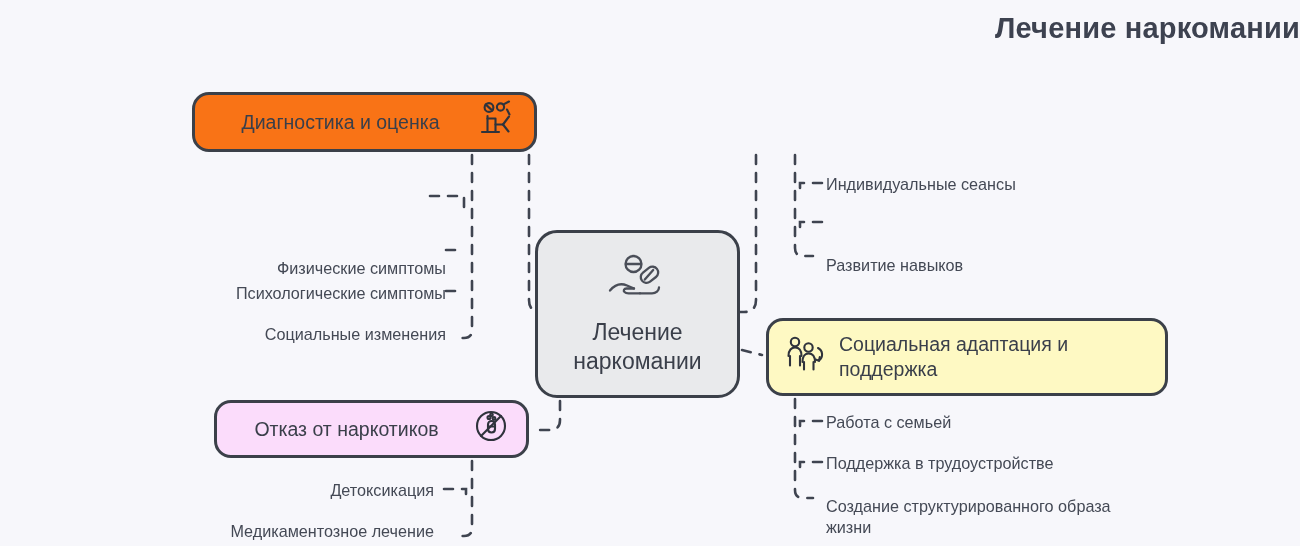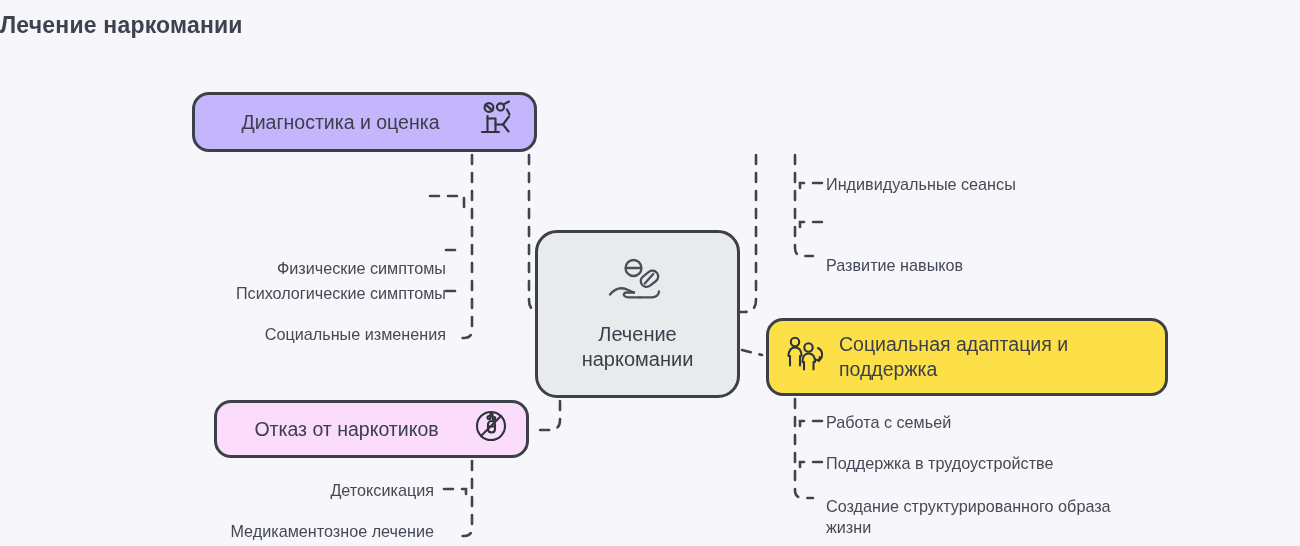"Лечение наркомании" .title { font-size: 23px -> 29px; text-align: left -> right }
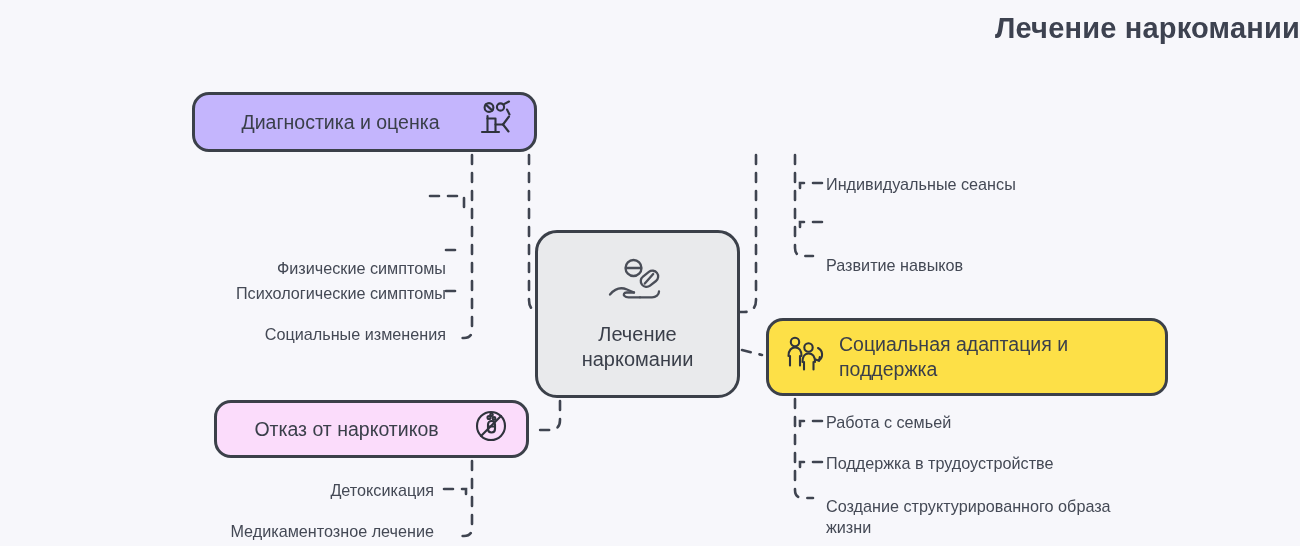"Диагностика и оценка" .node-diagnostics { background: #c4b5fd -> #f97316 }
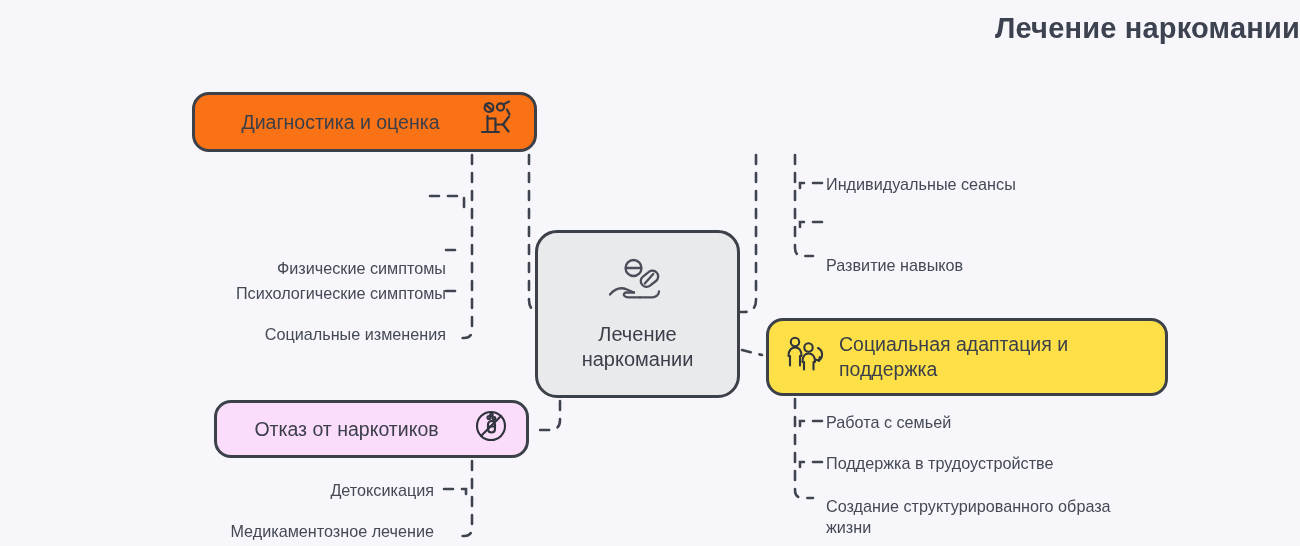"Лечение" .node-center .ctext { font-size: 20px -> 23px }
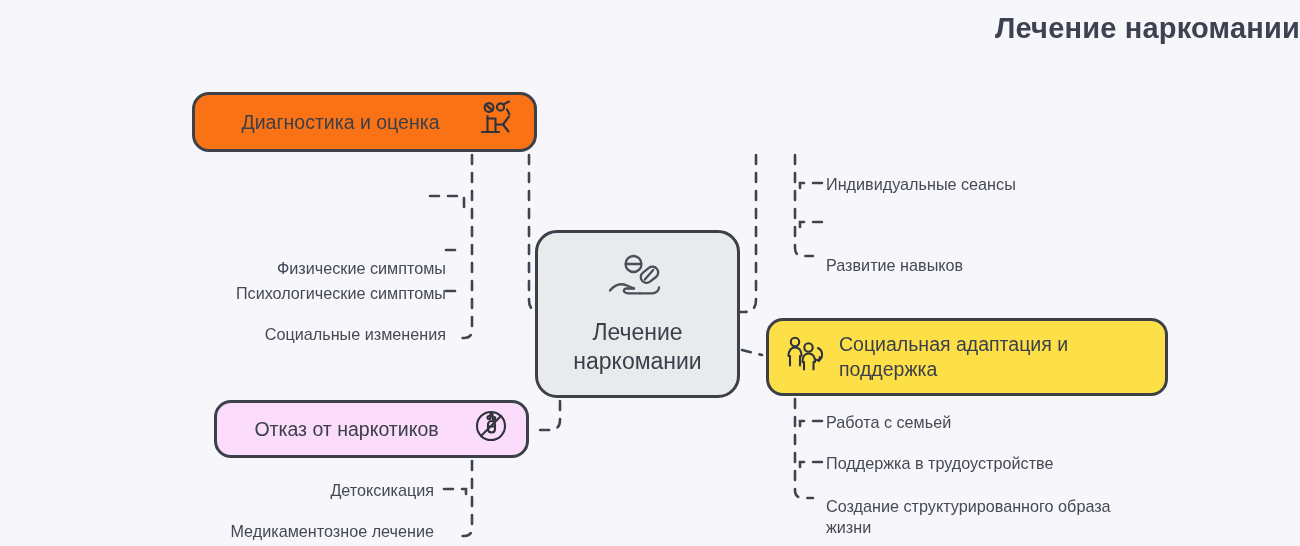"Социальная адаптация и" .node-social { background: #fde047 -> #fef9c3 }
